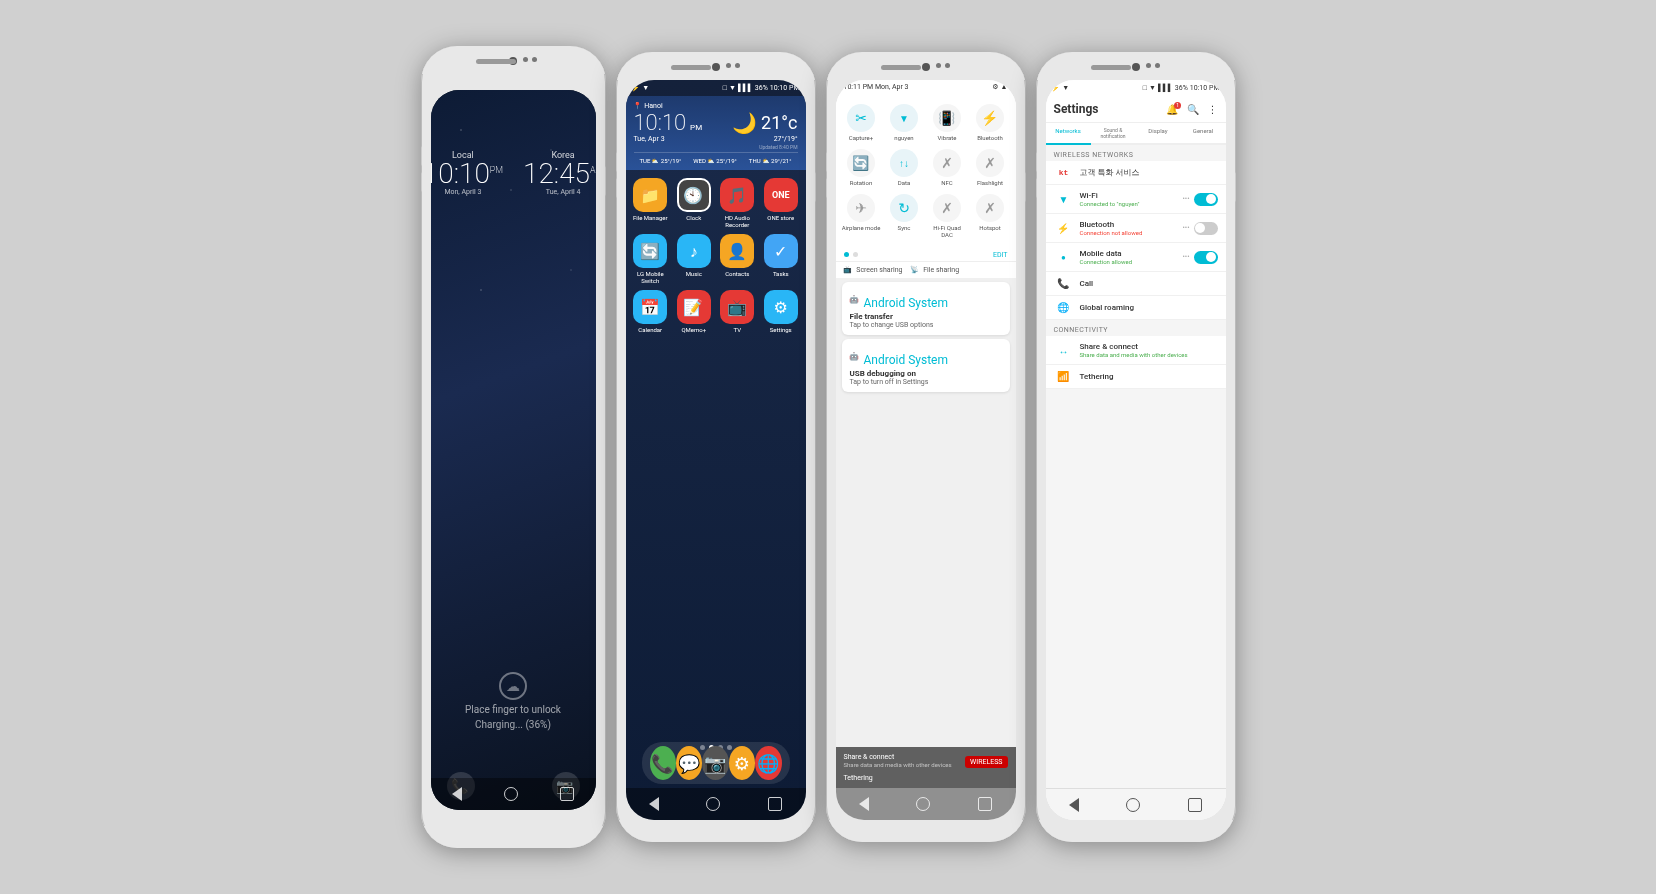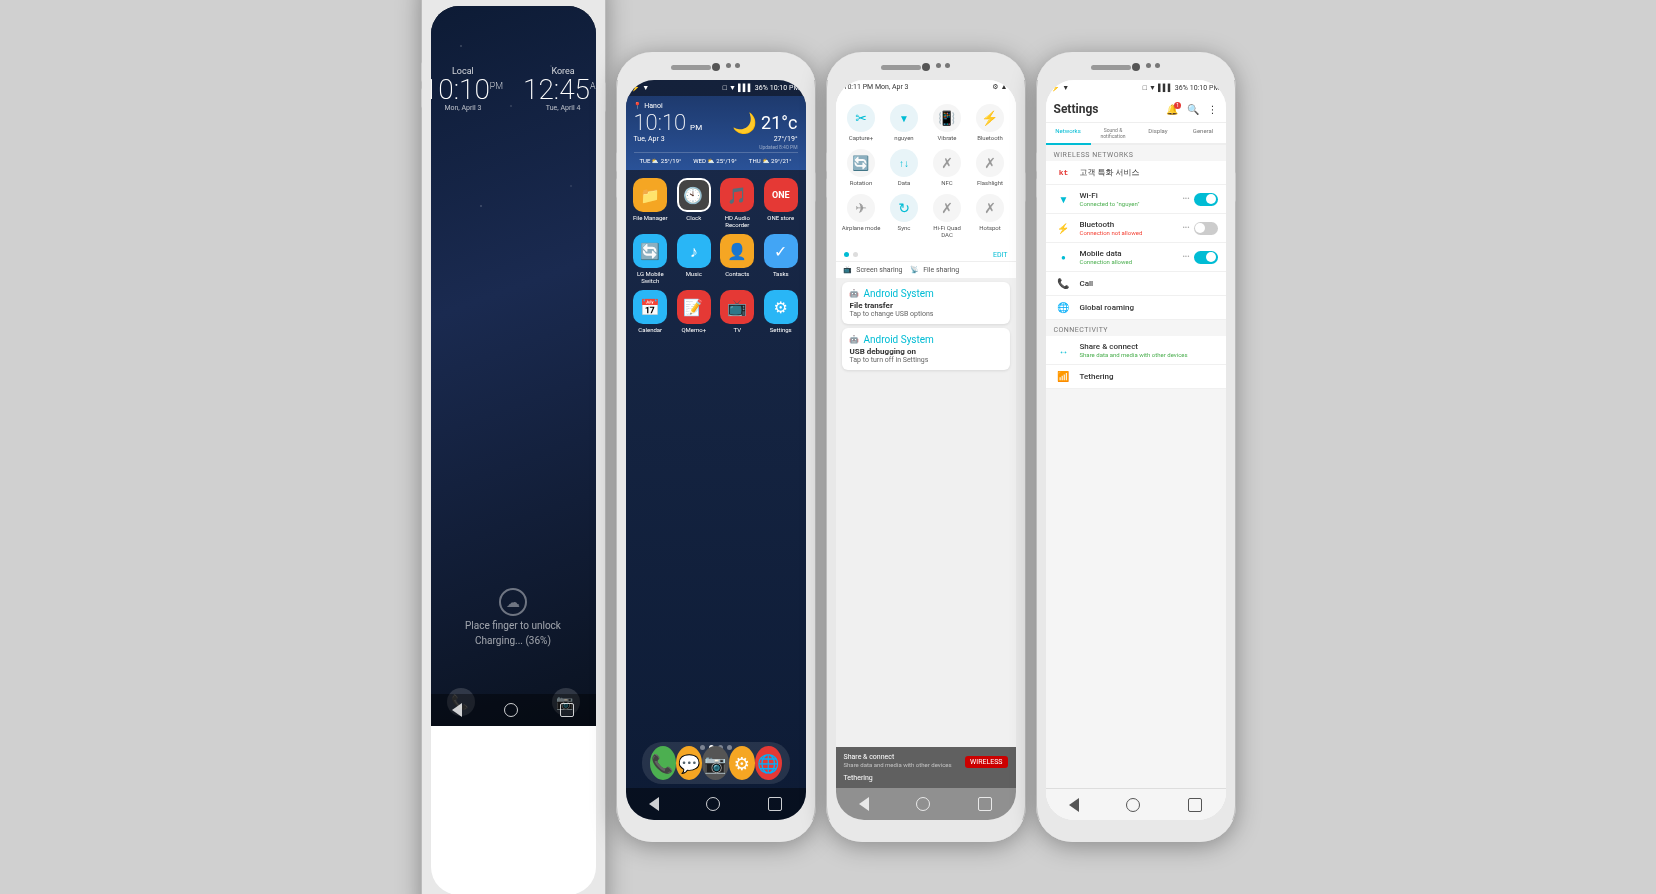"Local" .phone1 .phone-inner { height: 889px -> 720px }
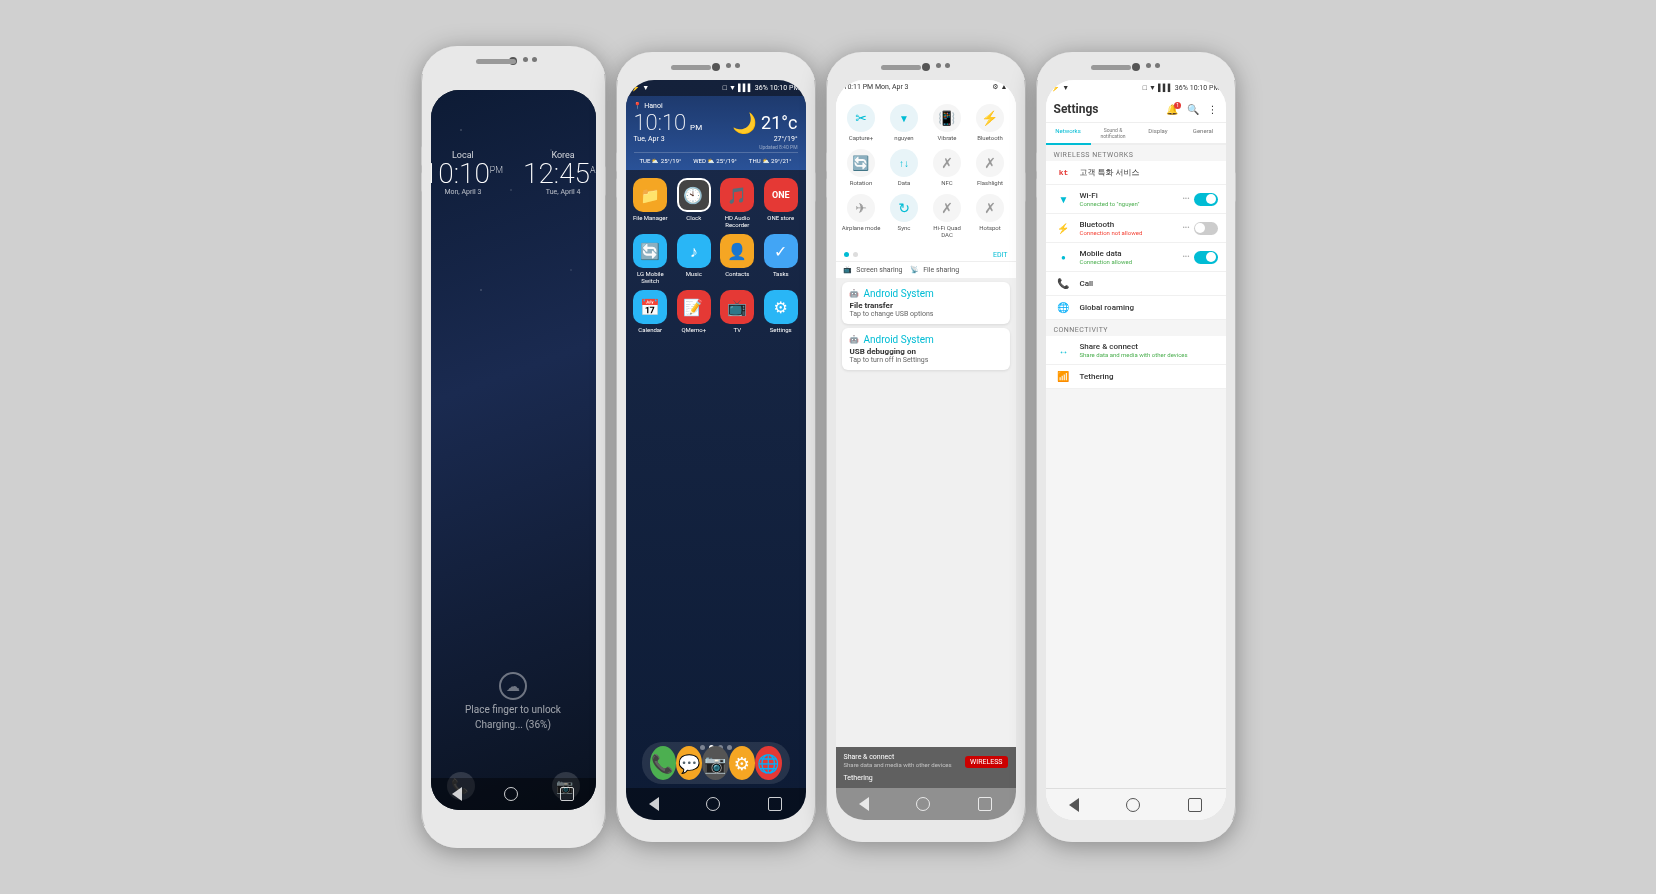"Android System" .notif-system-label { font-size: 10px -> 12px; margin-top: none -> 8px }
